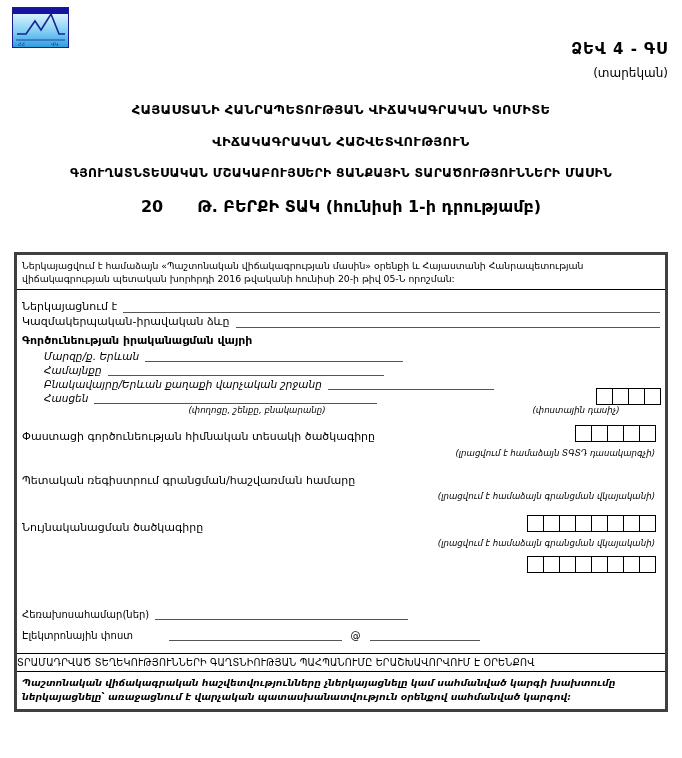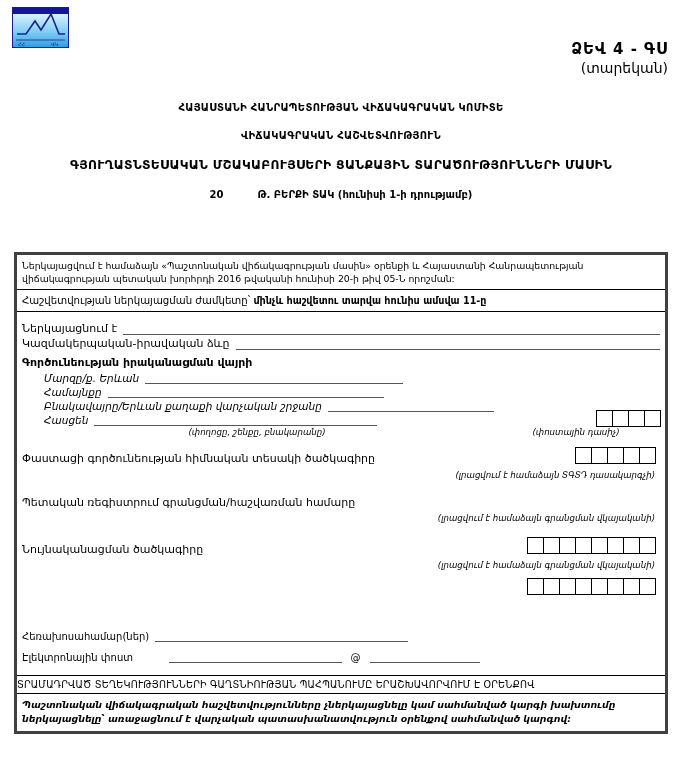"(տարեկան)" .formcode .sub { font-size: 14px -> 12px; margin-top: 2px -> 8px }
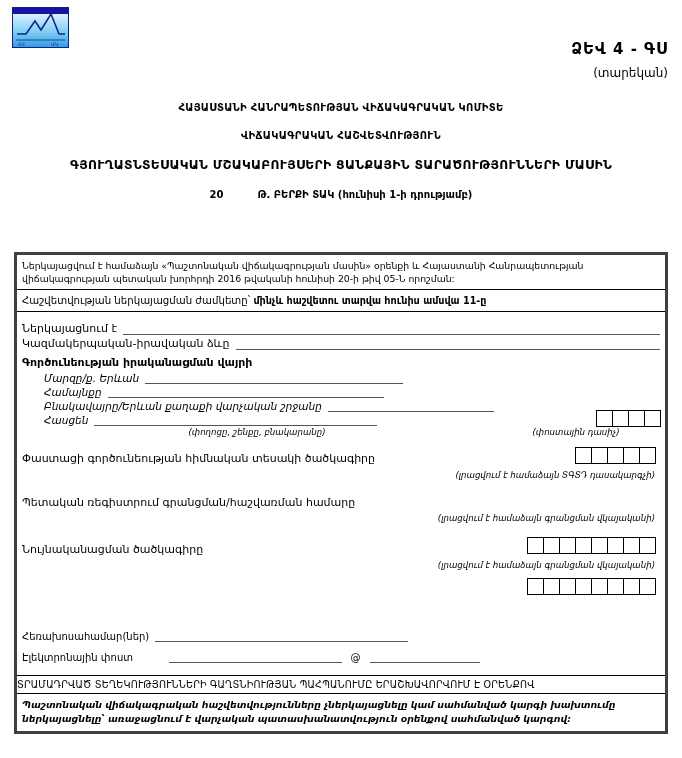"ՀԱՅԱՍՏԱՆԻ ՀԱՆՐԱՊԵՏՈՒԹՅԱՆ ՎԻՃԱԿԱԳՐԱԿԱՆ" .titles .t { font-size: 10px -> 13px }
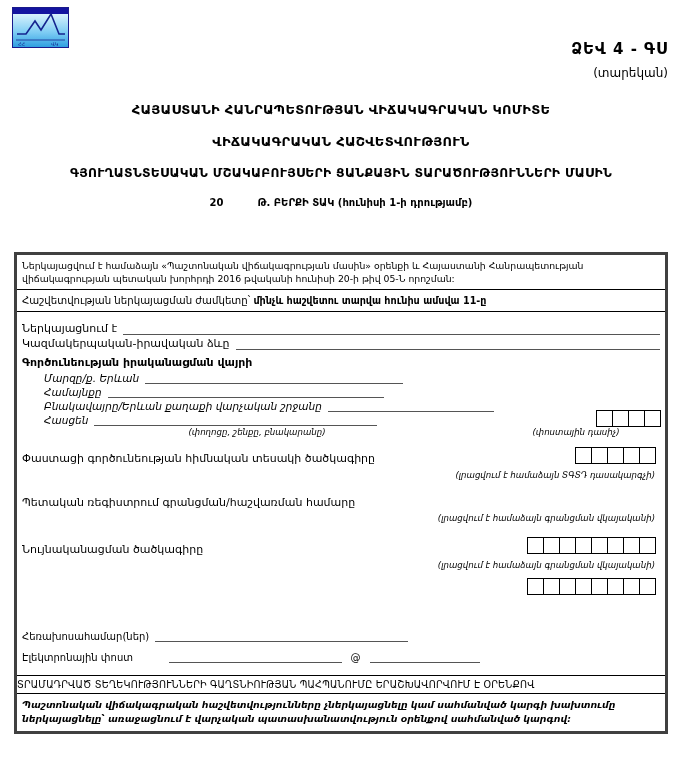"20 Թ. ԲԵՐՔԻ ՏԱԿ (հունիսի" .titles .t4 { font-size: 10px -> 16px }
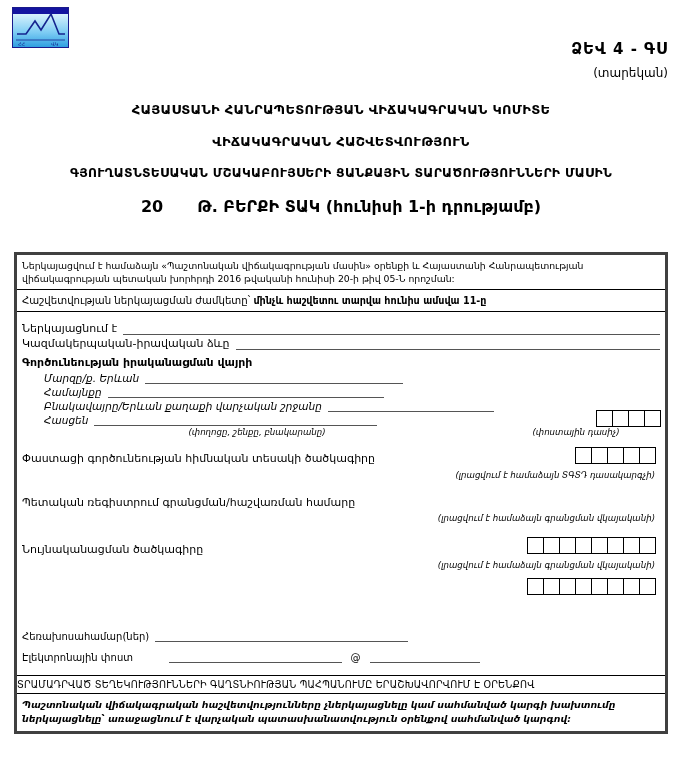"Հաշվետվության ներկայացման ժամկետը՝ մինչև" div.deadline { html: <div> <span>Հաշվետվության ներկայացման ժամկետը՝ </span><b>մինչև հաշվետու տարվա հունիս ամսվա 11-ը</b> </div> -> none }
